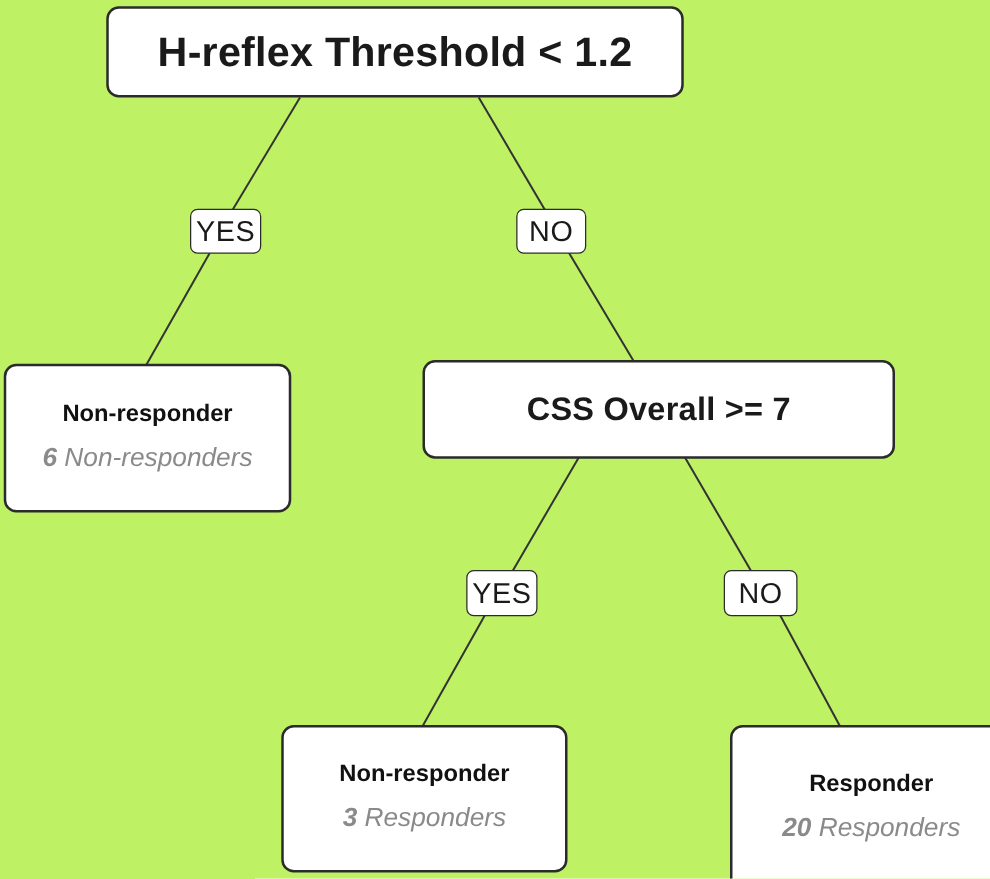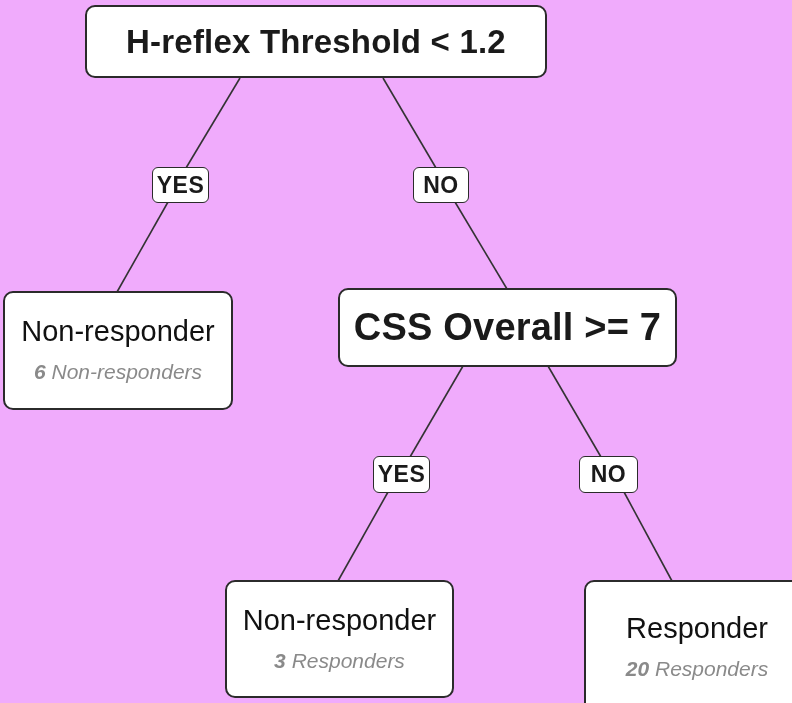"H-reflex Threshold < 1.2" .stage { background: #f0abfc -> #bef264 }
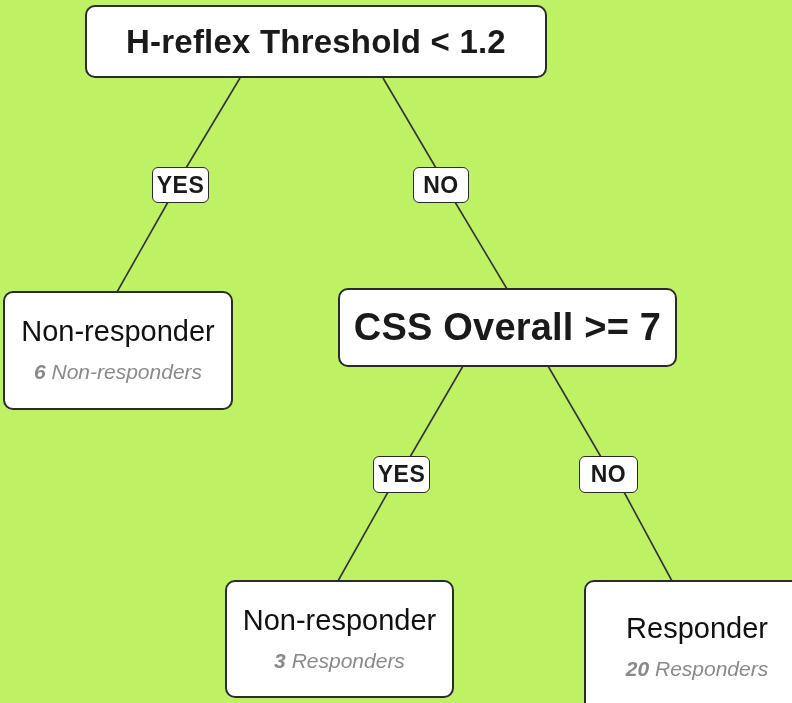"YES" .branch { font-weight: 700 -> 400 }
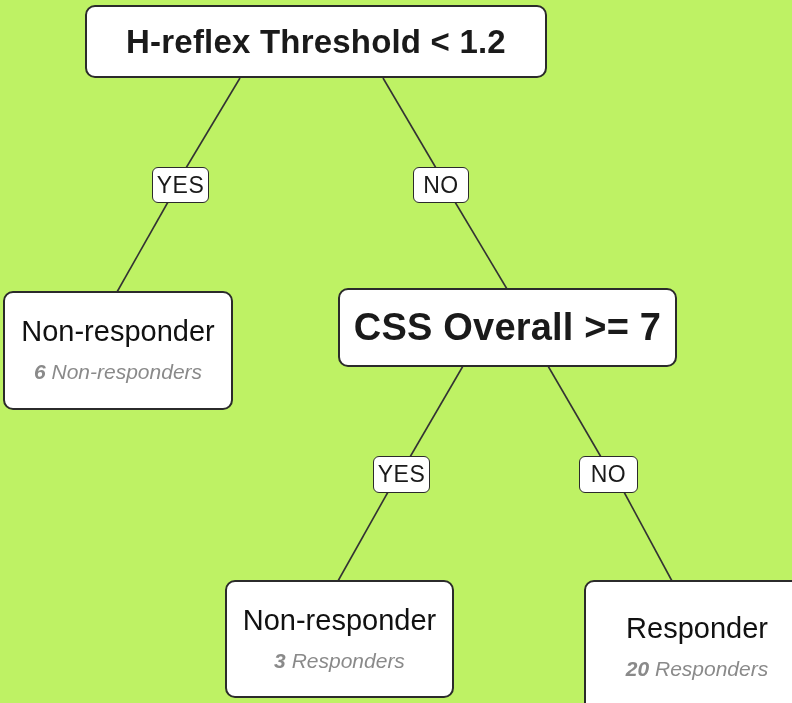"Non-responder" .leaf-title { font-size: 29px -> 19px; font-weight: 400 -> 700 }
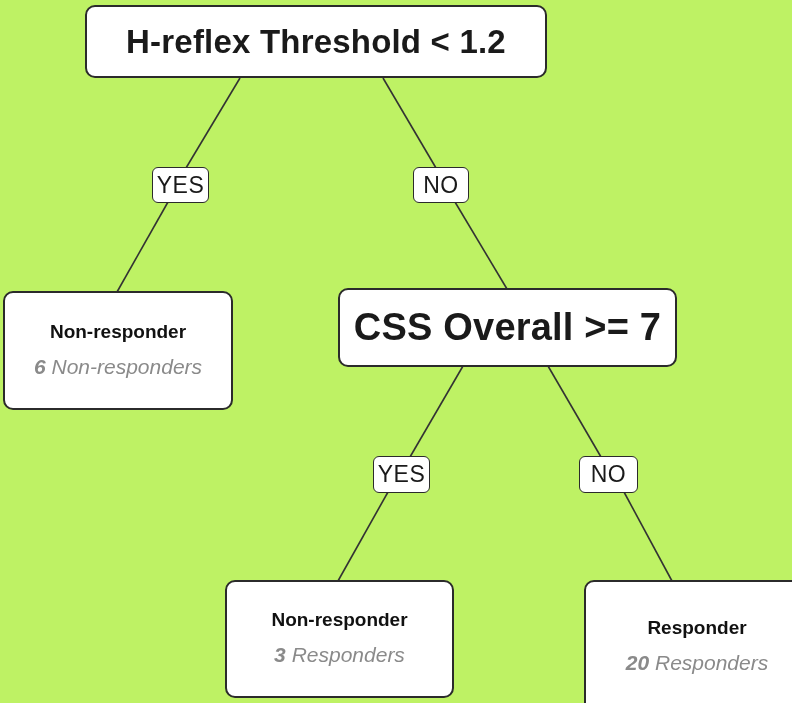"CSS Overall >= 7" .css-node { font-size: 38px -> 26px; width: 339px -> 378px }
